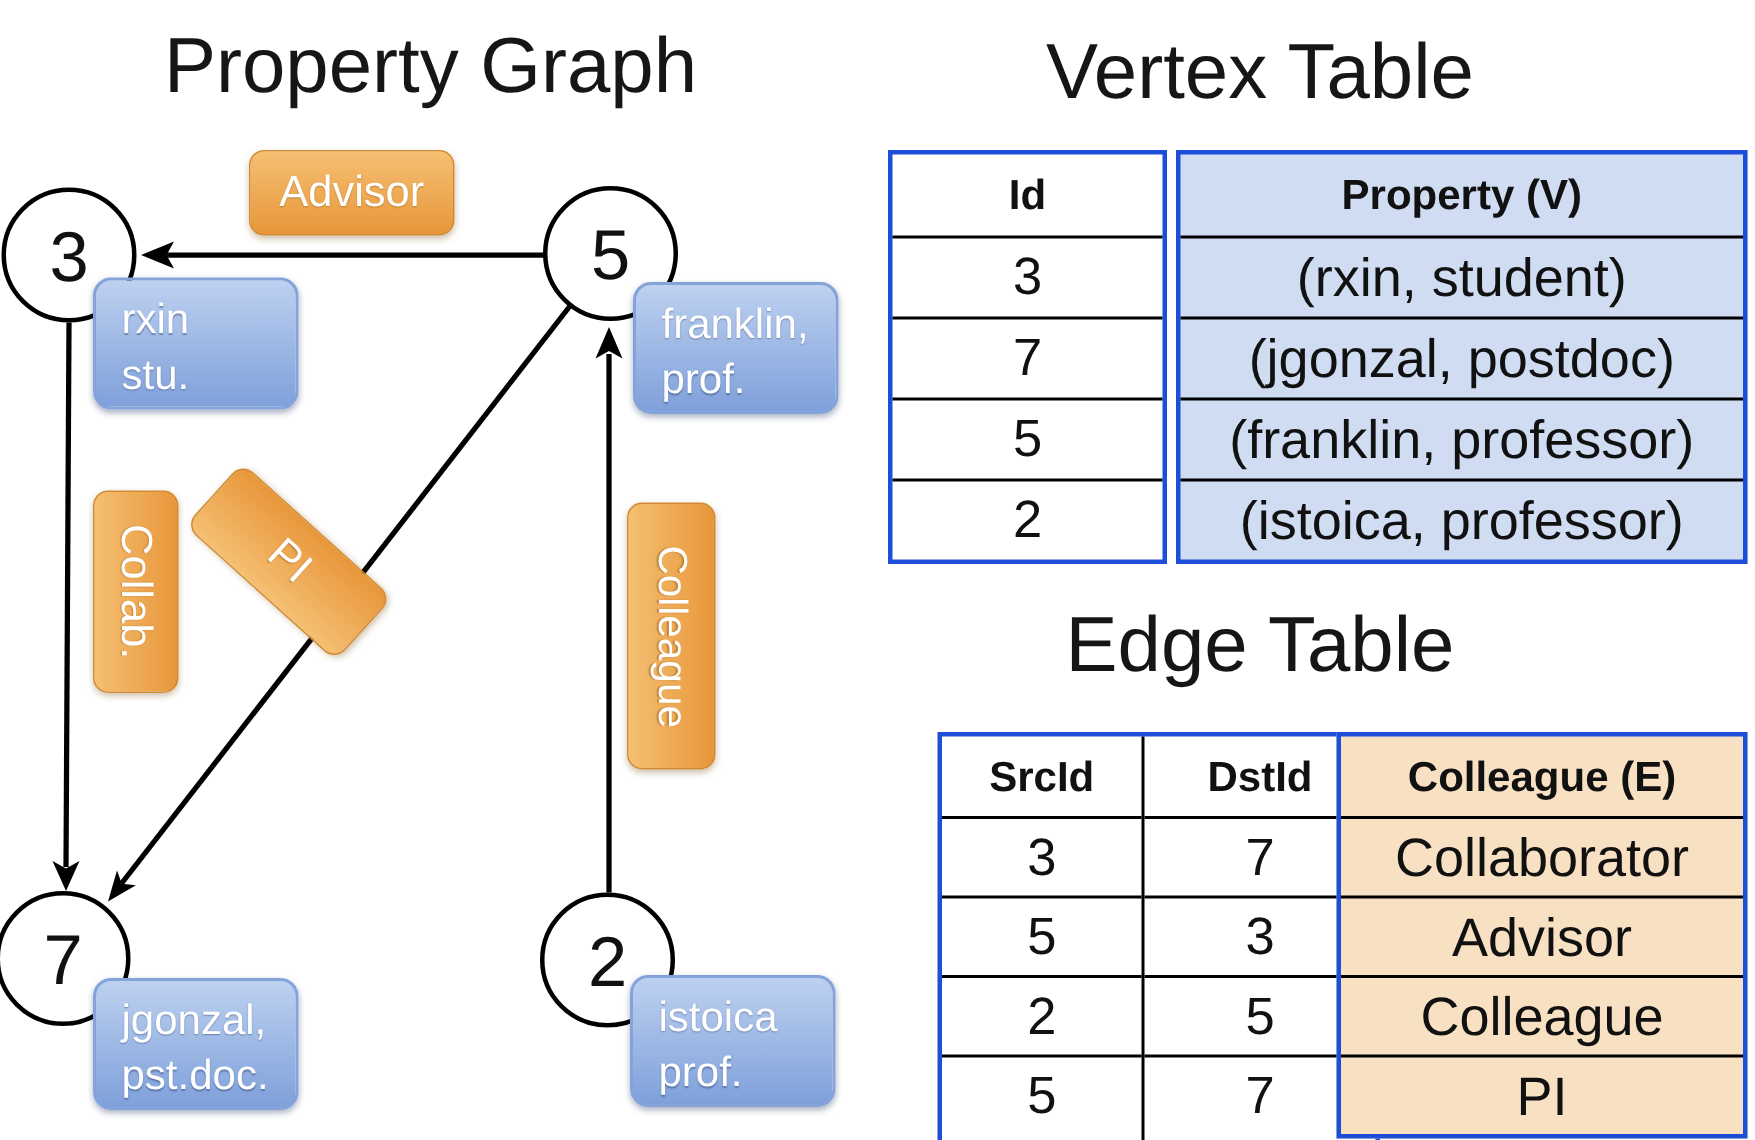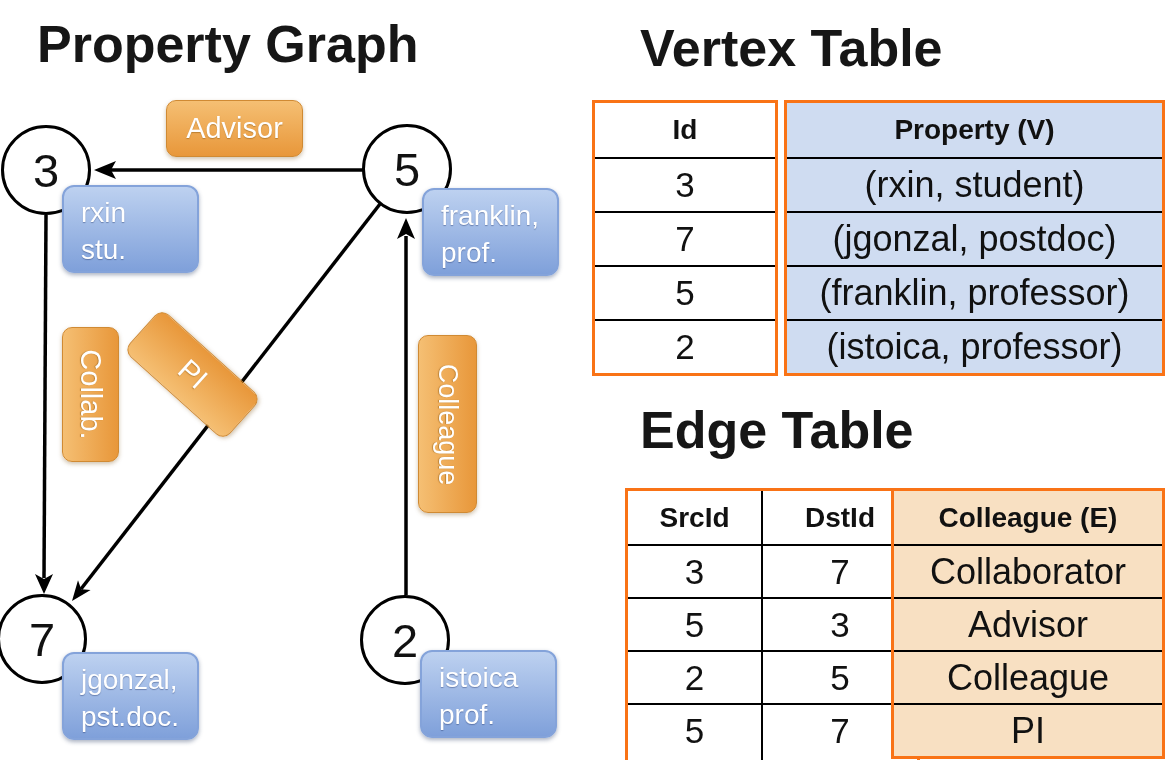"Property Graph" .big-title { font-weight: 700 -> 400; text-align: left -> center }
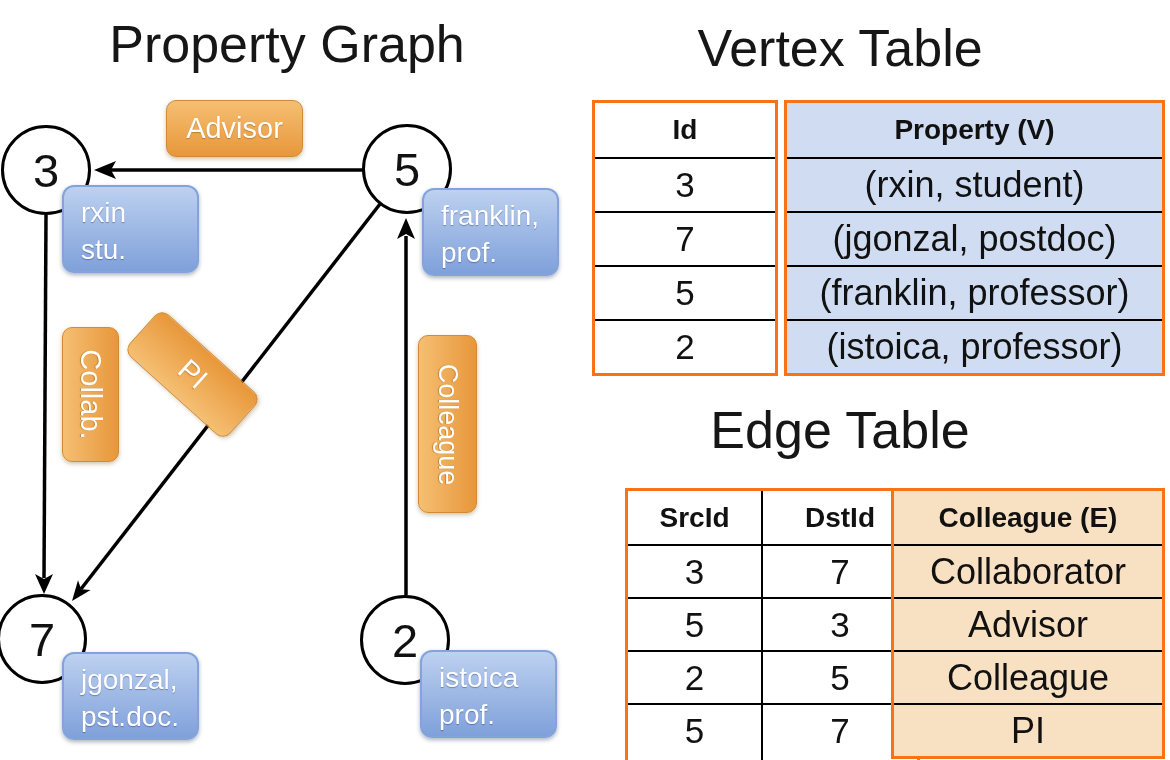"Id" .tblbox { border: 3px solid #f97316 -> 3px solid #1d4ed8 }
